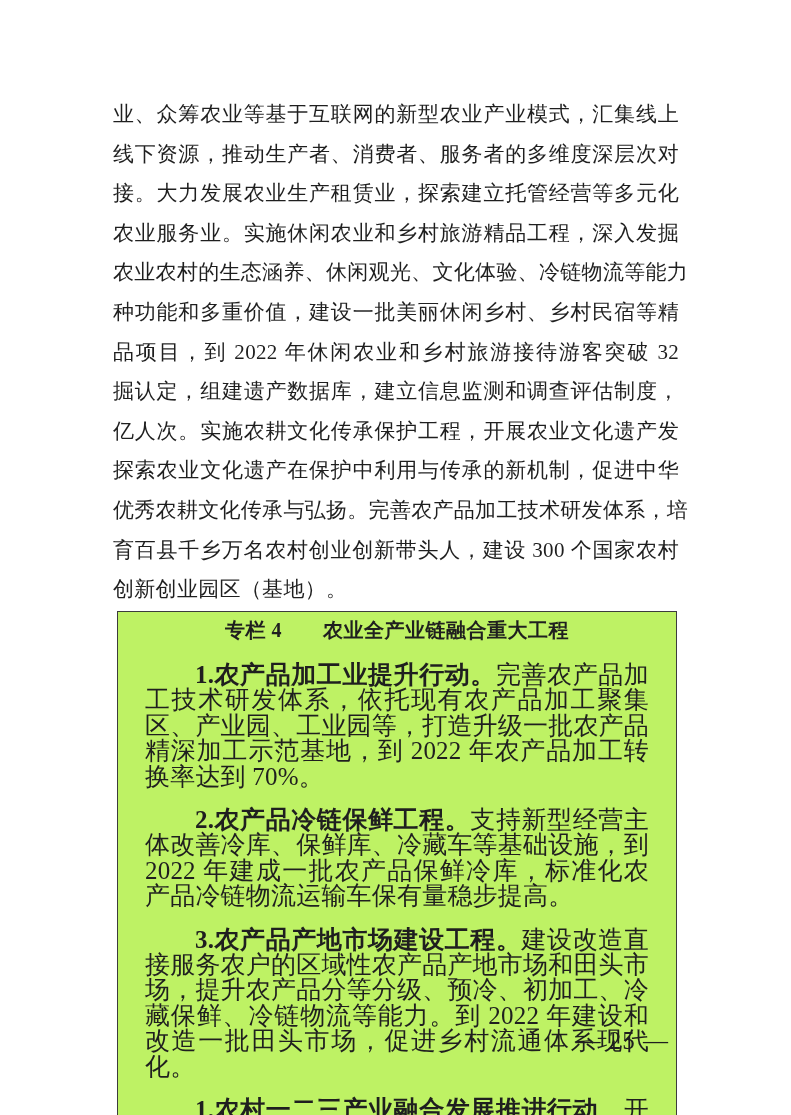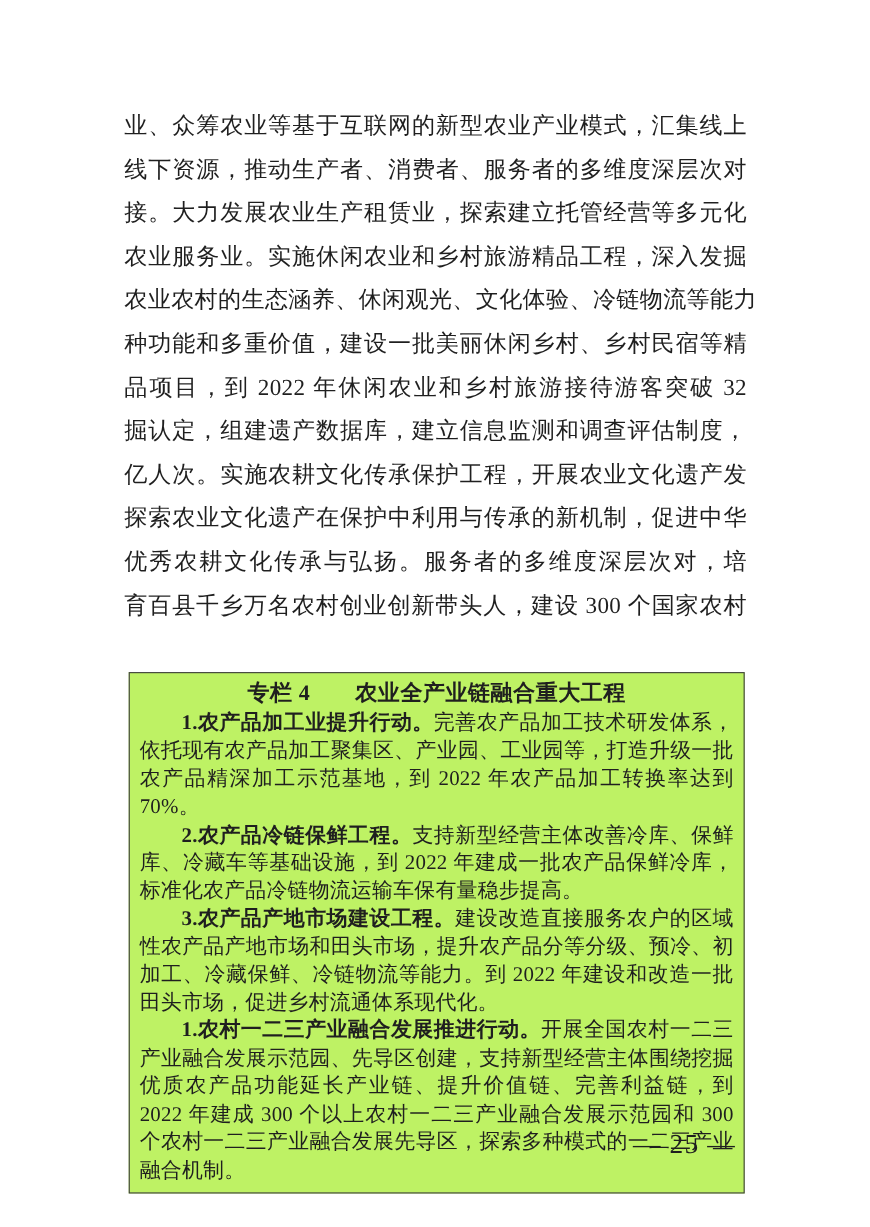"优秀农耕文化传承与弘扬。服务者的多维度深层次对，培" div.body-line { text: 服务者的多维度深层次对 -> 完善农产品加工技术研发体系 }
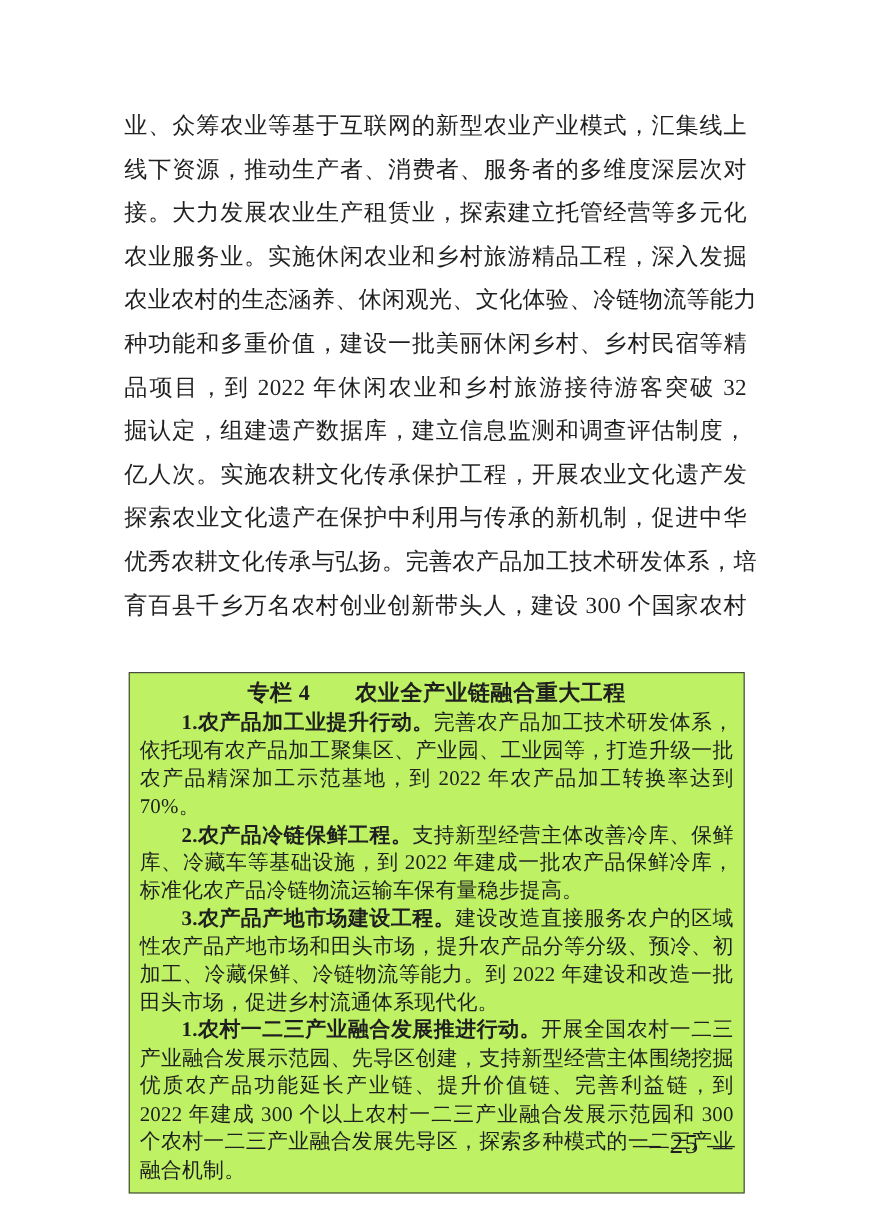"创新创业园区（基地）。" div.body-line { html: none -> <div>创新创业园区（基地）。</div> }
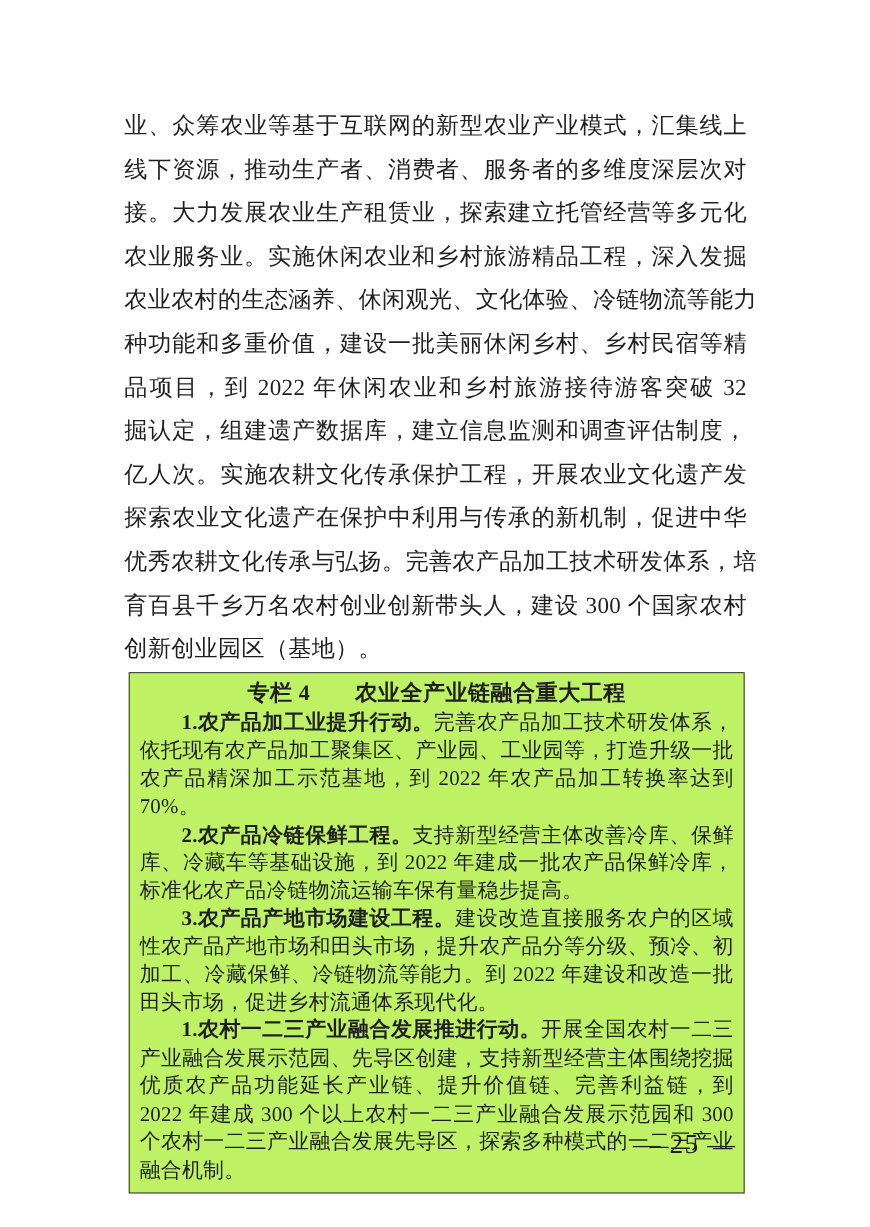"1.农产品加工业提升行动。完善农产品加工技术研发体系，依托现有农产品加工聚集区、" .box-item { font-size: 19px -> 25px; margin: 0 -> 18px }
